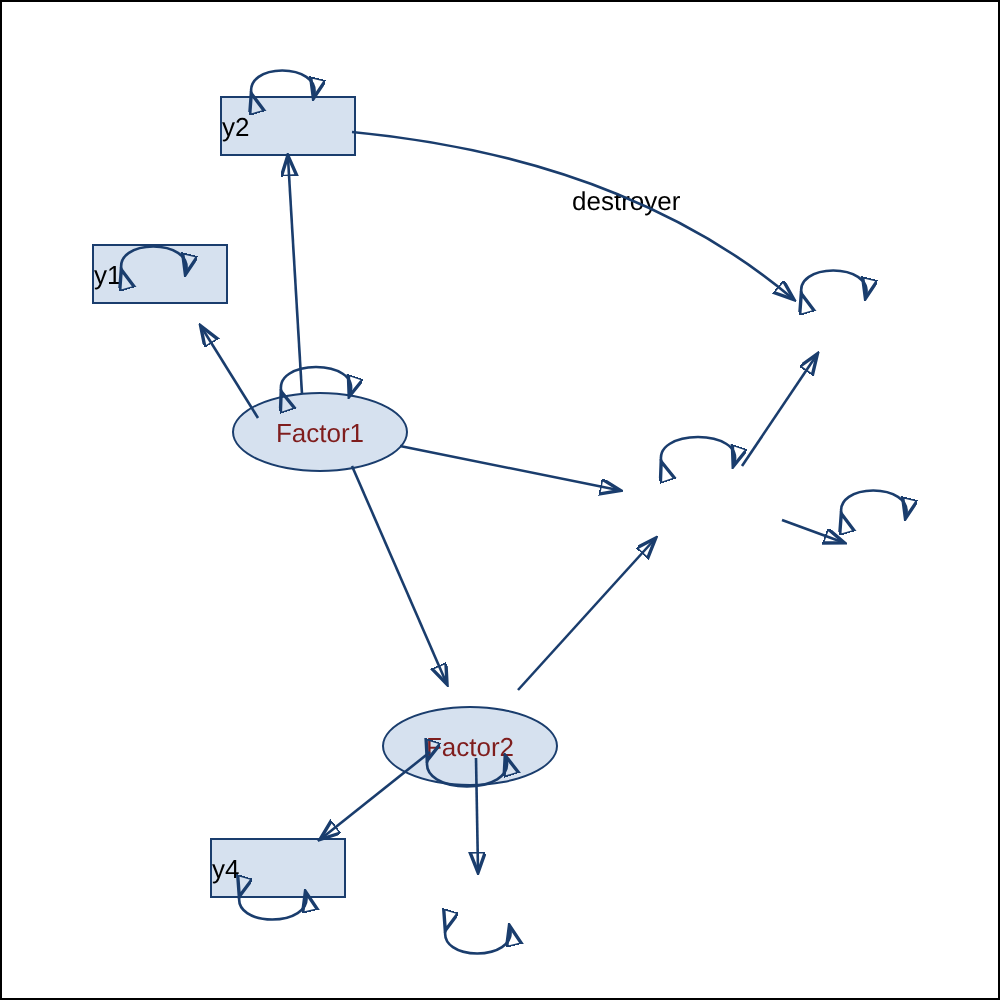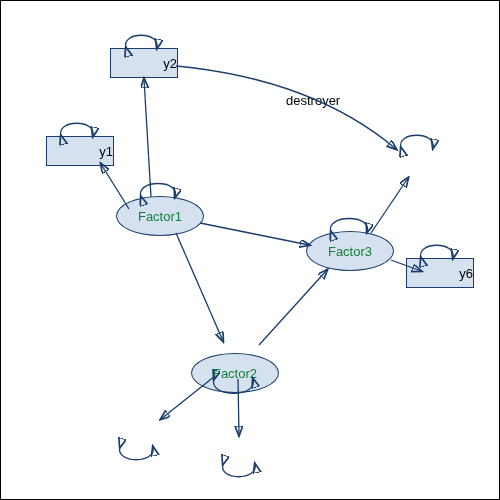"y2" .node-rect { justify-content: flex-end -> flex-start }
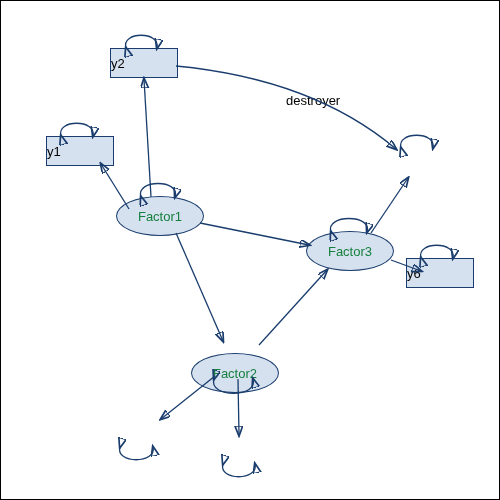"y1" div.node-rect { top: 135px -> 121px }
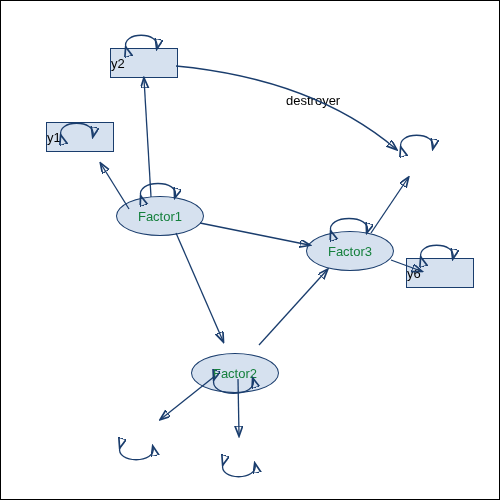"Factor1" .node-ellipse { color: #15803d -> #7f1d1d }
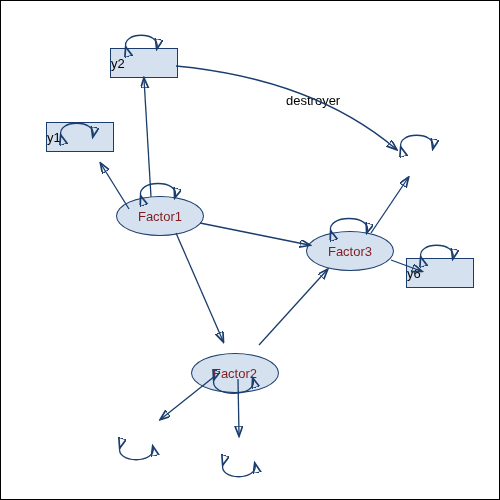"Factor3" div.node-ellipse { html: <div> <span>Factor3</span> </div> -> none }
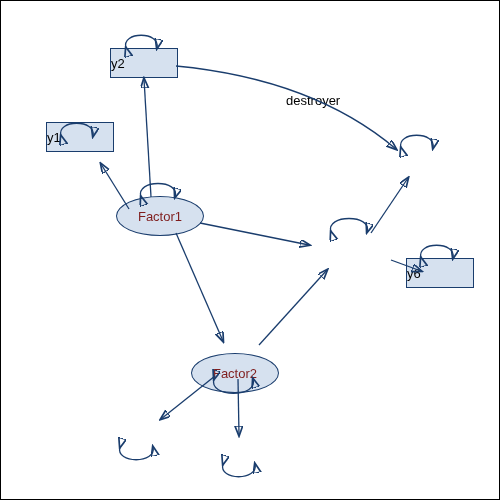"y6" div.node-rect { html: <div> <span>y6</span> </div> -> none }
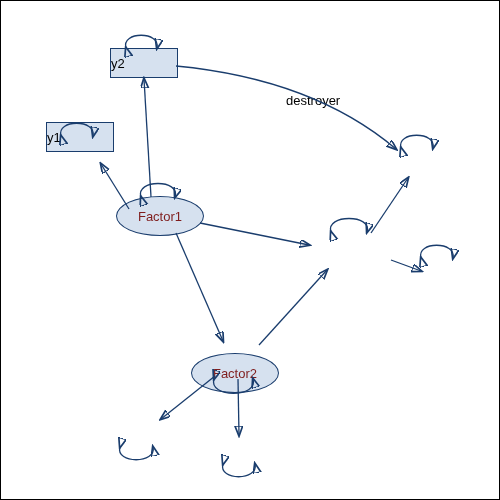"y4" div.node-rect { html: none -> <div> <span>y4</span> </div> }
